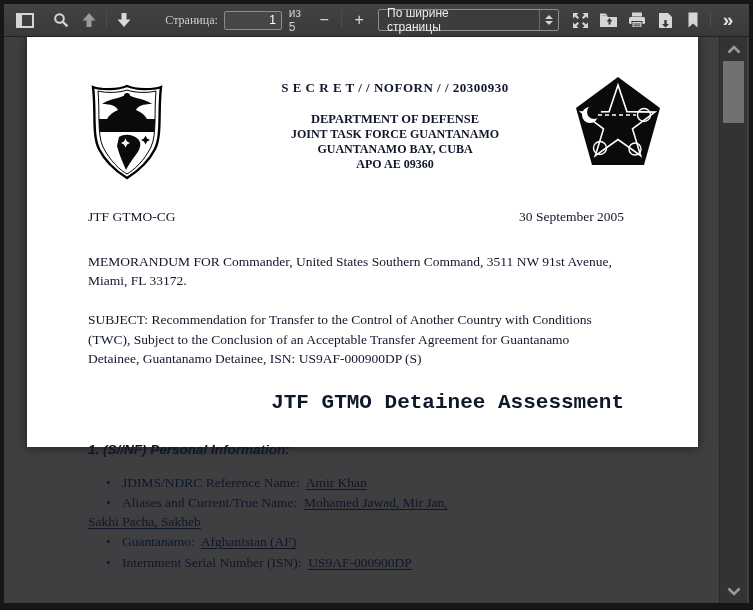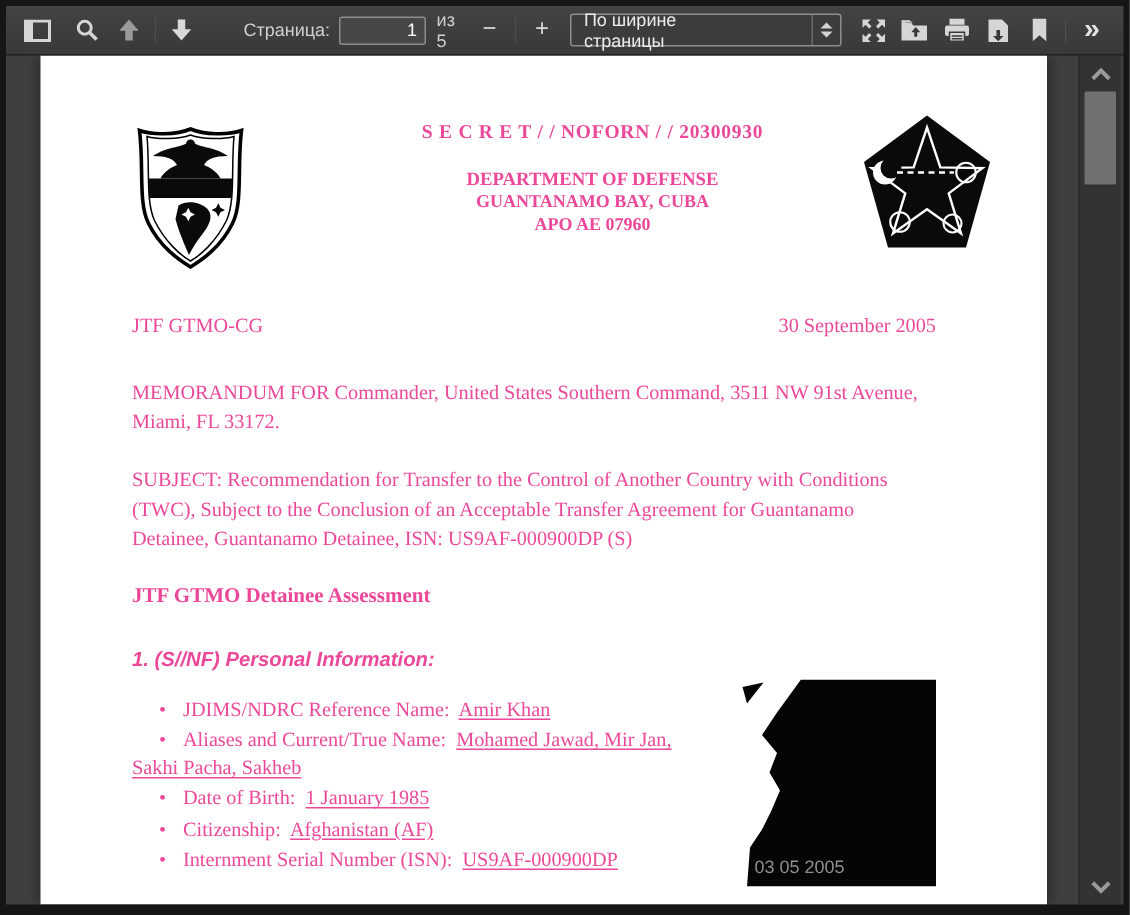"Страница:" .tb-label { font-family: none -> Liberation Serif, serif }
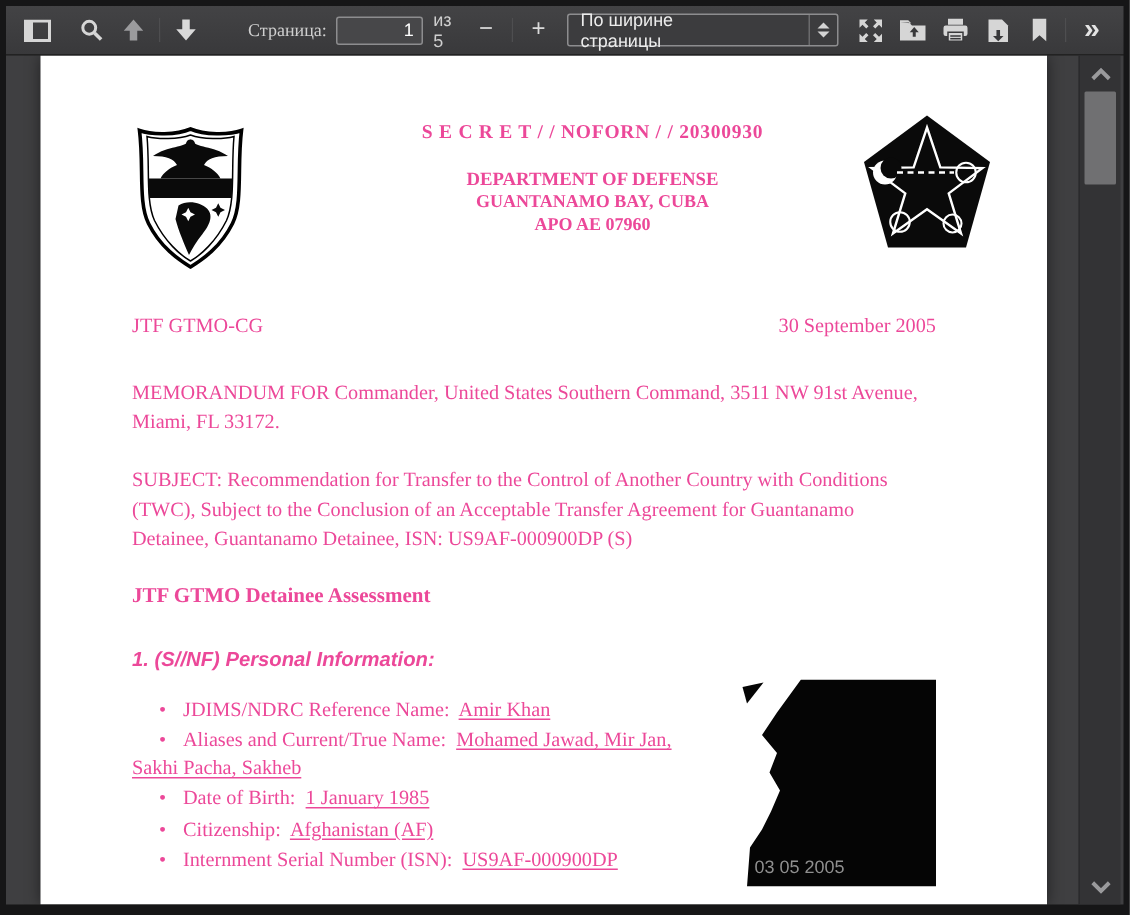"S E C R E" .pdf-page { color: #ec4899 -> #0f172a; height: 566px -> 410px }
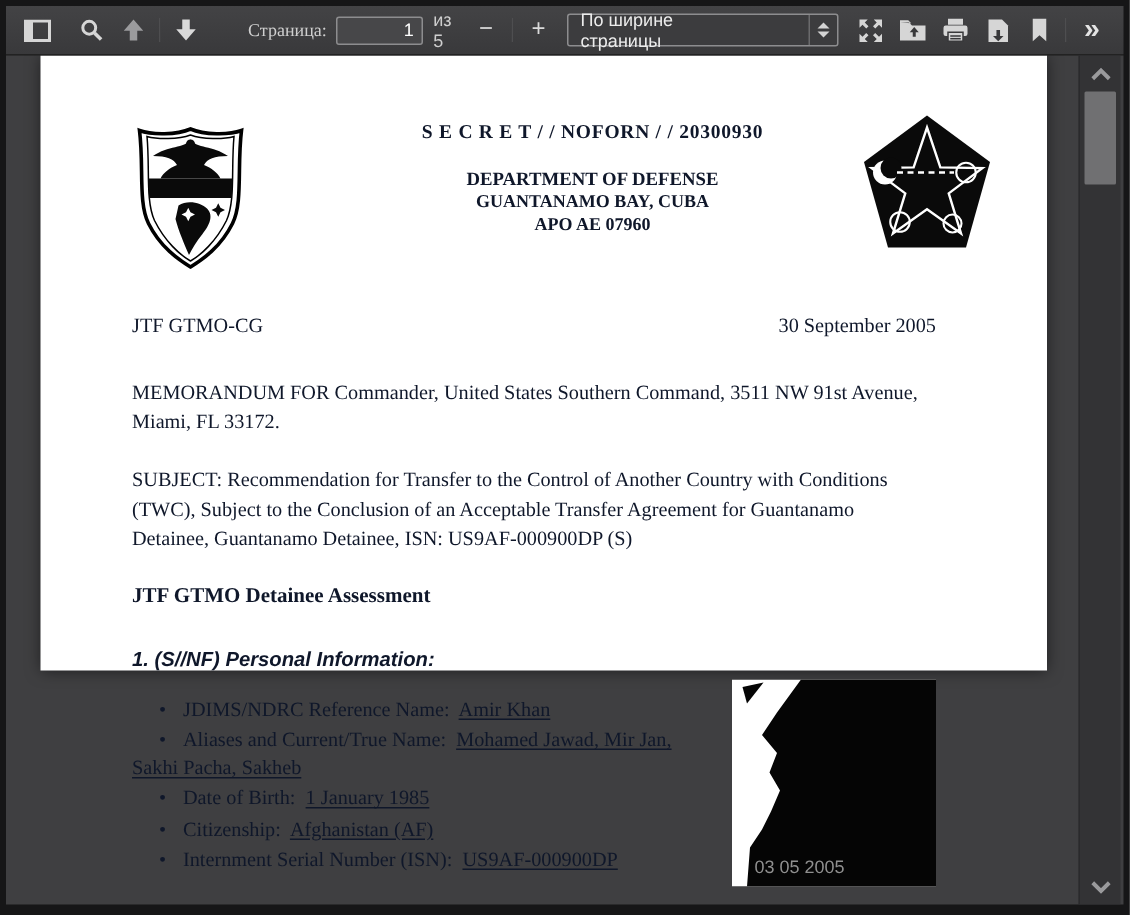"JOINT TASK FORCE GUANTANAMO" div.agency-line { html: none -> <div>JOINT TASK FORCE GUANTANAMO</div> }
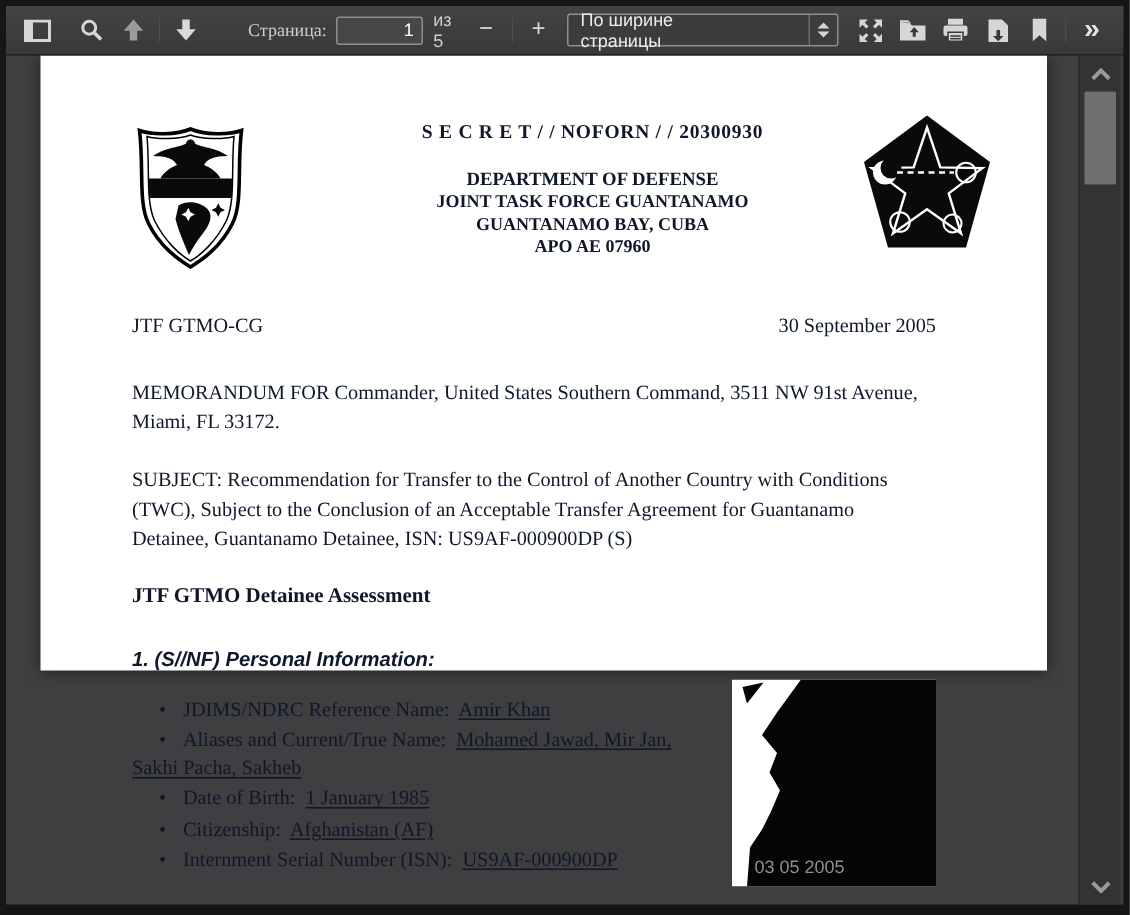"APO AE 07960" div.agency-line { text: 07960 -> 09360 }
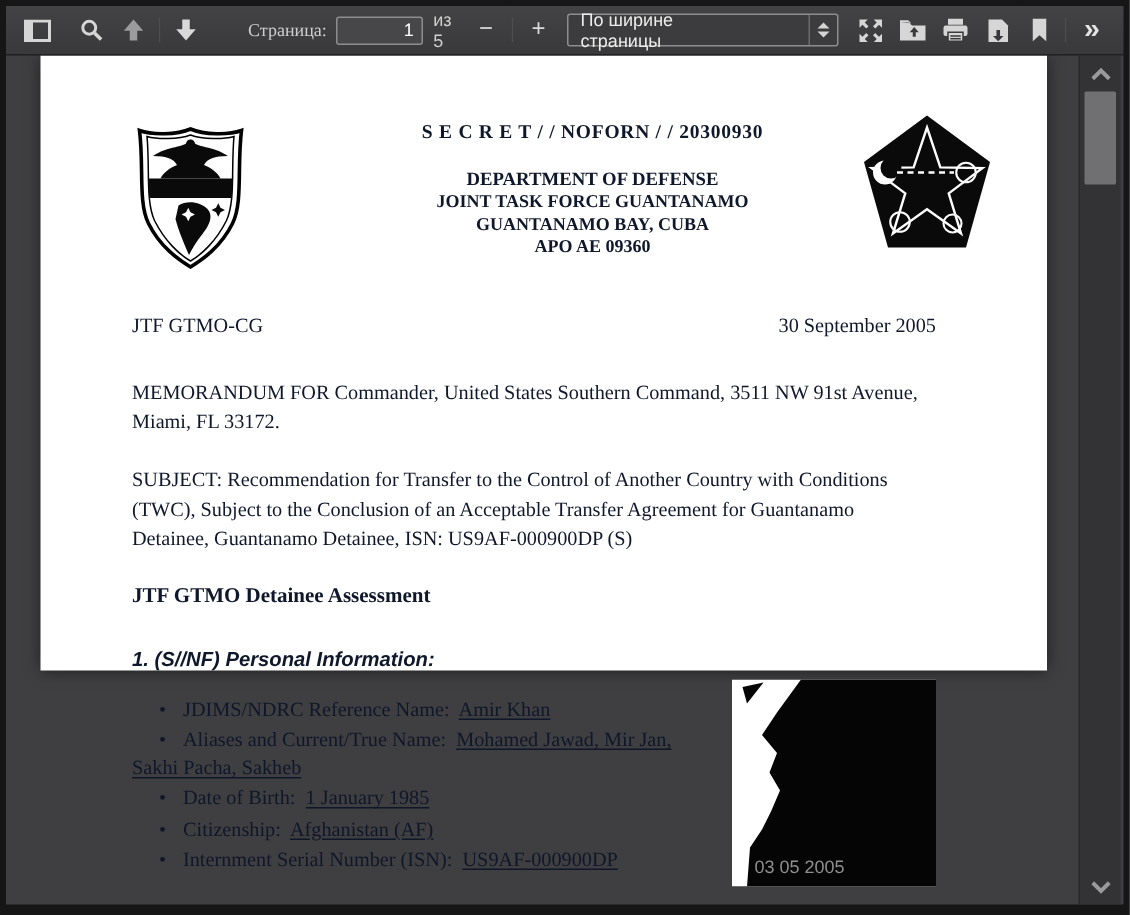"JTF GTMO Detainee Assessment" .doc-title { font-family: Liberation Serif, serif -> Liberation Mono, monospace; font-size: 14px -> 21px; text-align: left -> right }
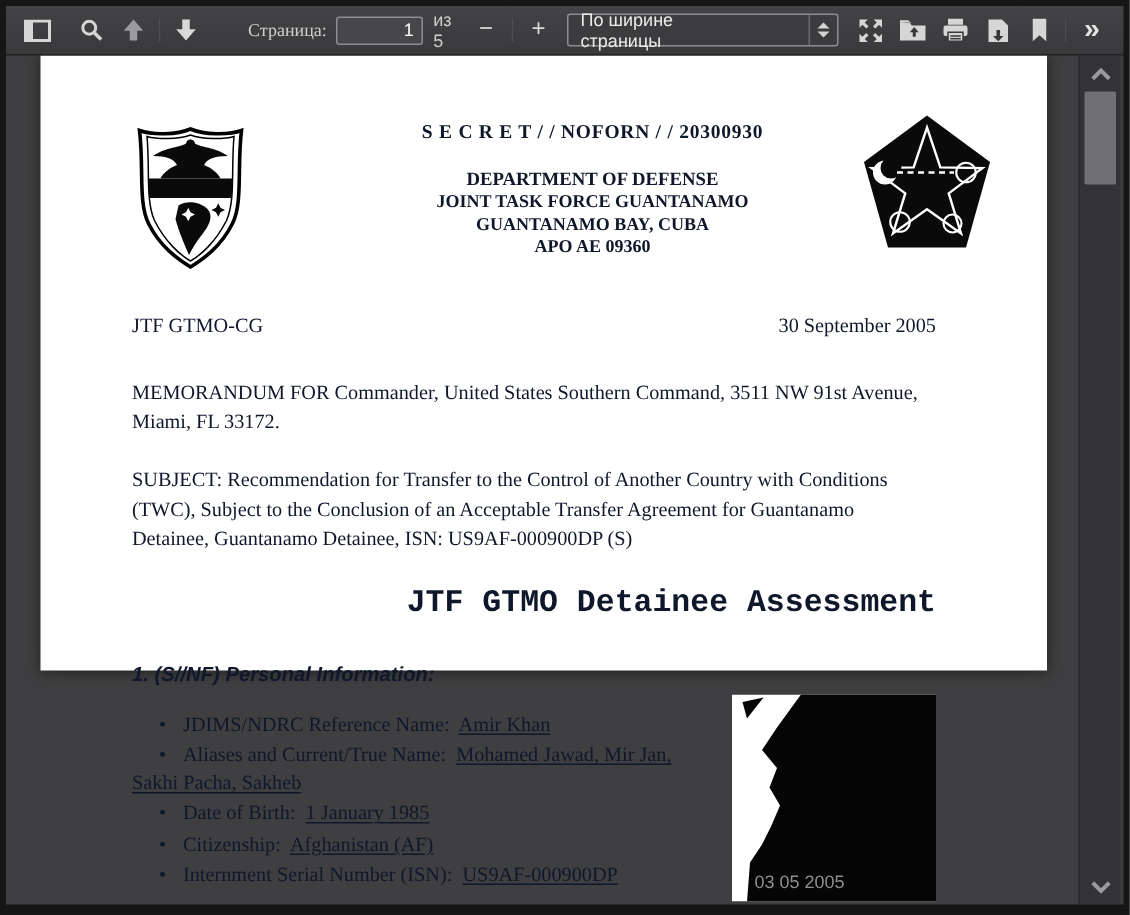"• Date of Birth: 1" div.bullet-item { html: <div> <span>•</span><span>Date of Birth:</span>&nbsp; <span>1 January 1985</span> </div> -> none }
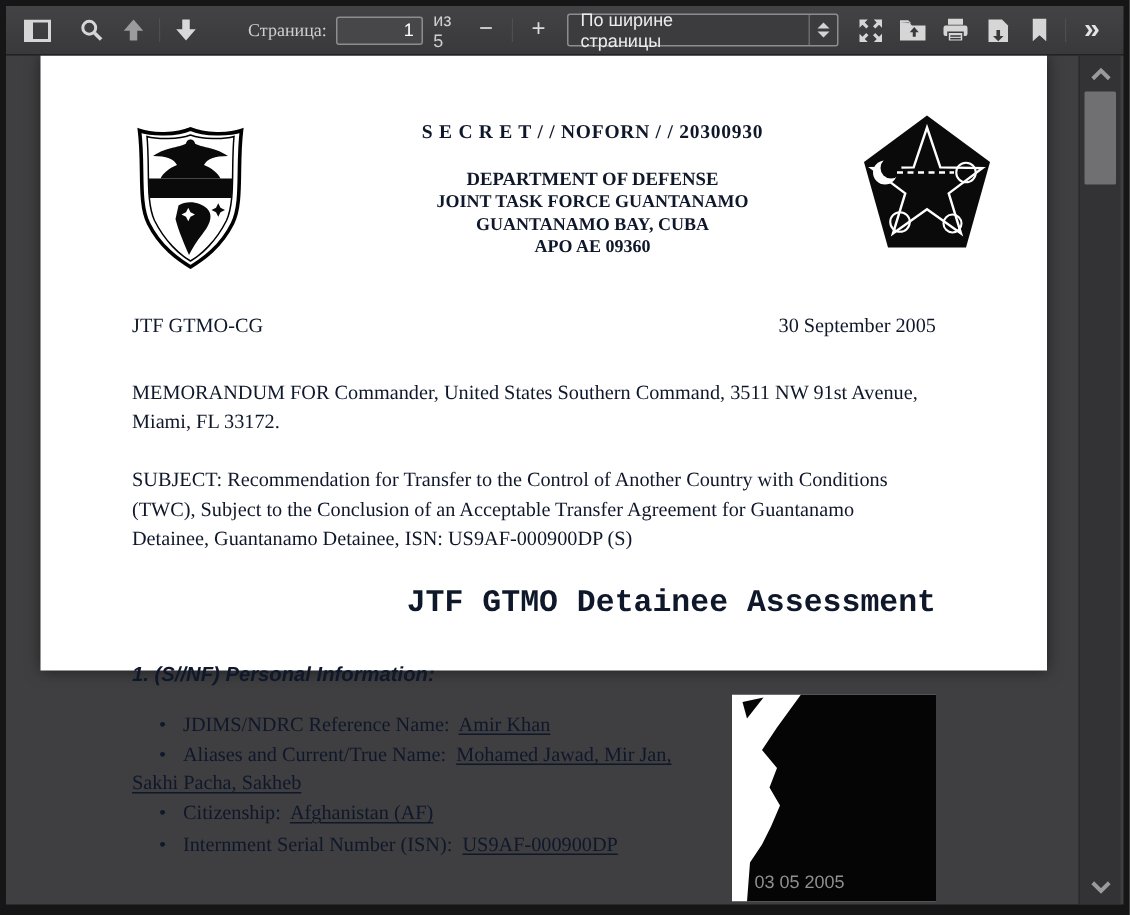"Citizenship:" span.field-label { text: Citizenship -> Guantanamo }
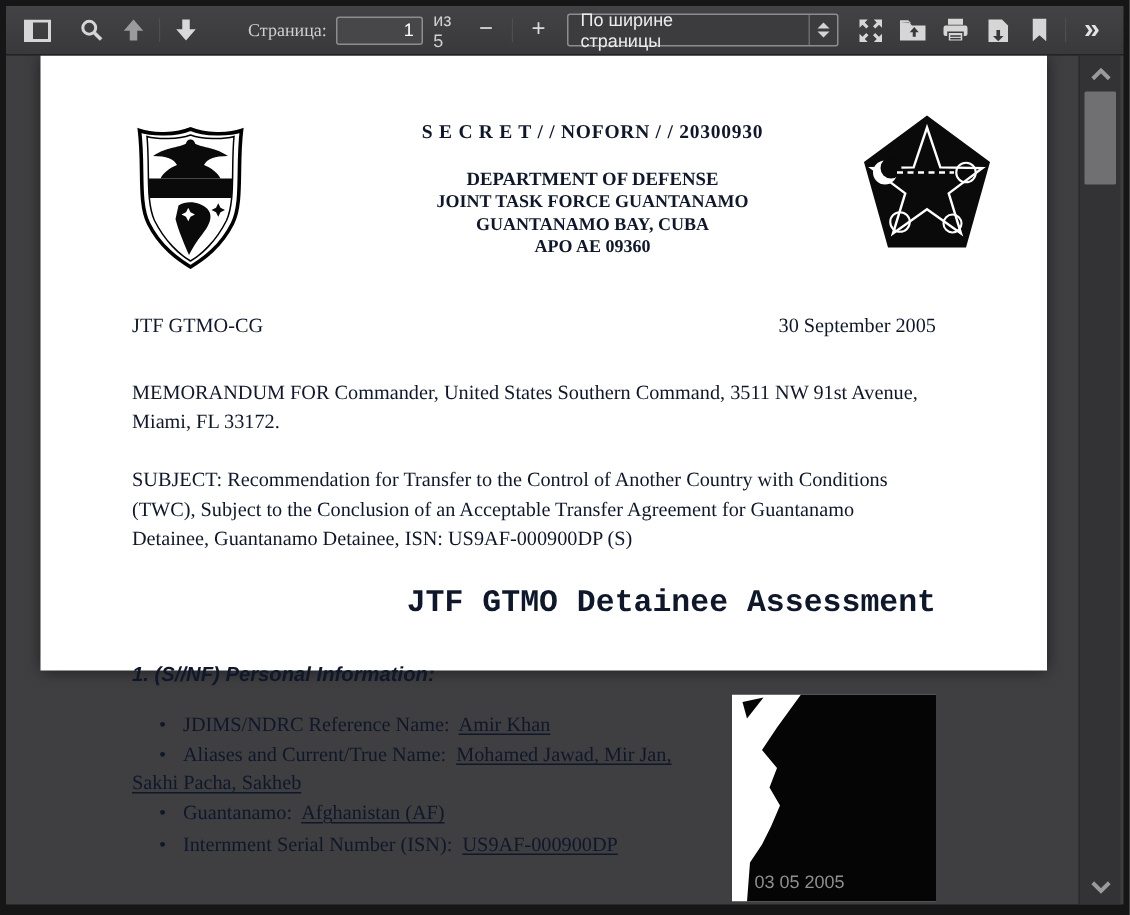"03 05 2005" div.photo-wrap { html: <div> <svg> <rect></rect> <path></path> <path></path> <text>03 05 2005</text> </svg> </div> -> none }
